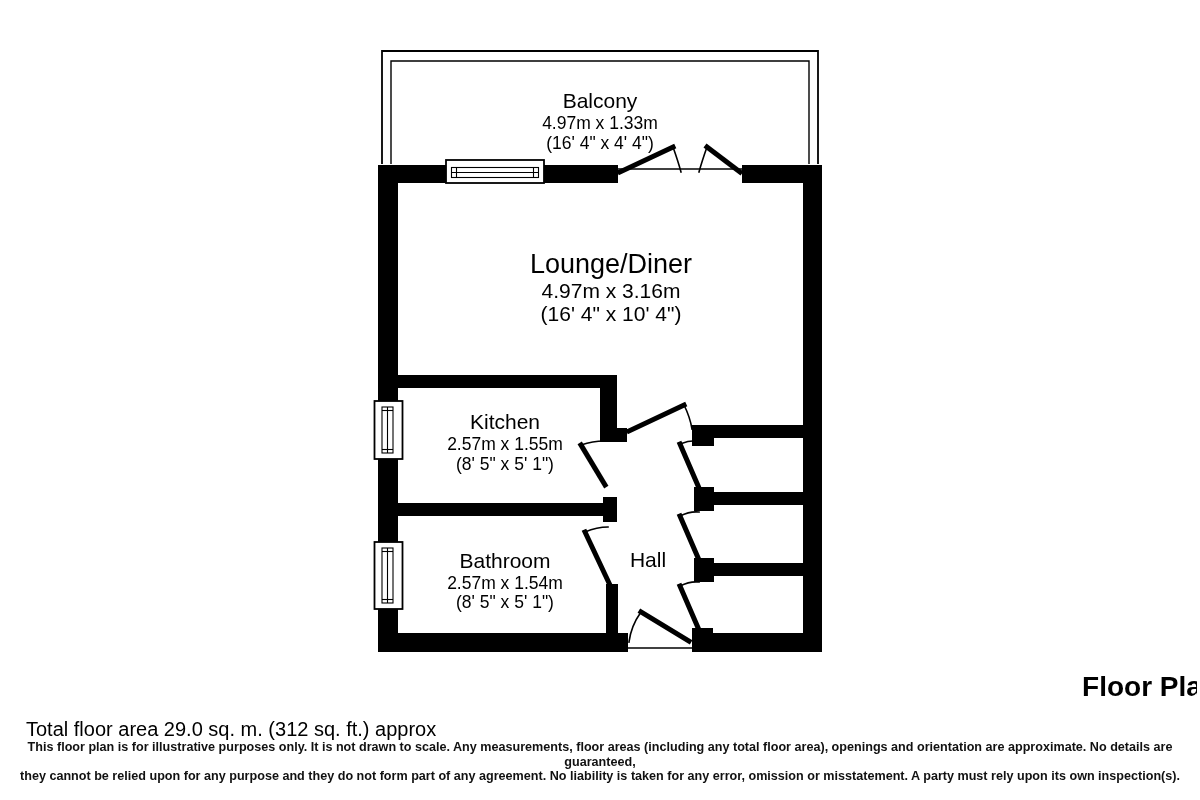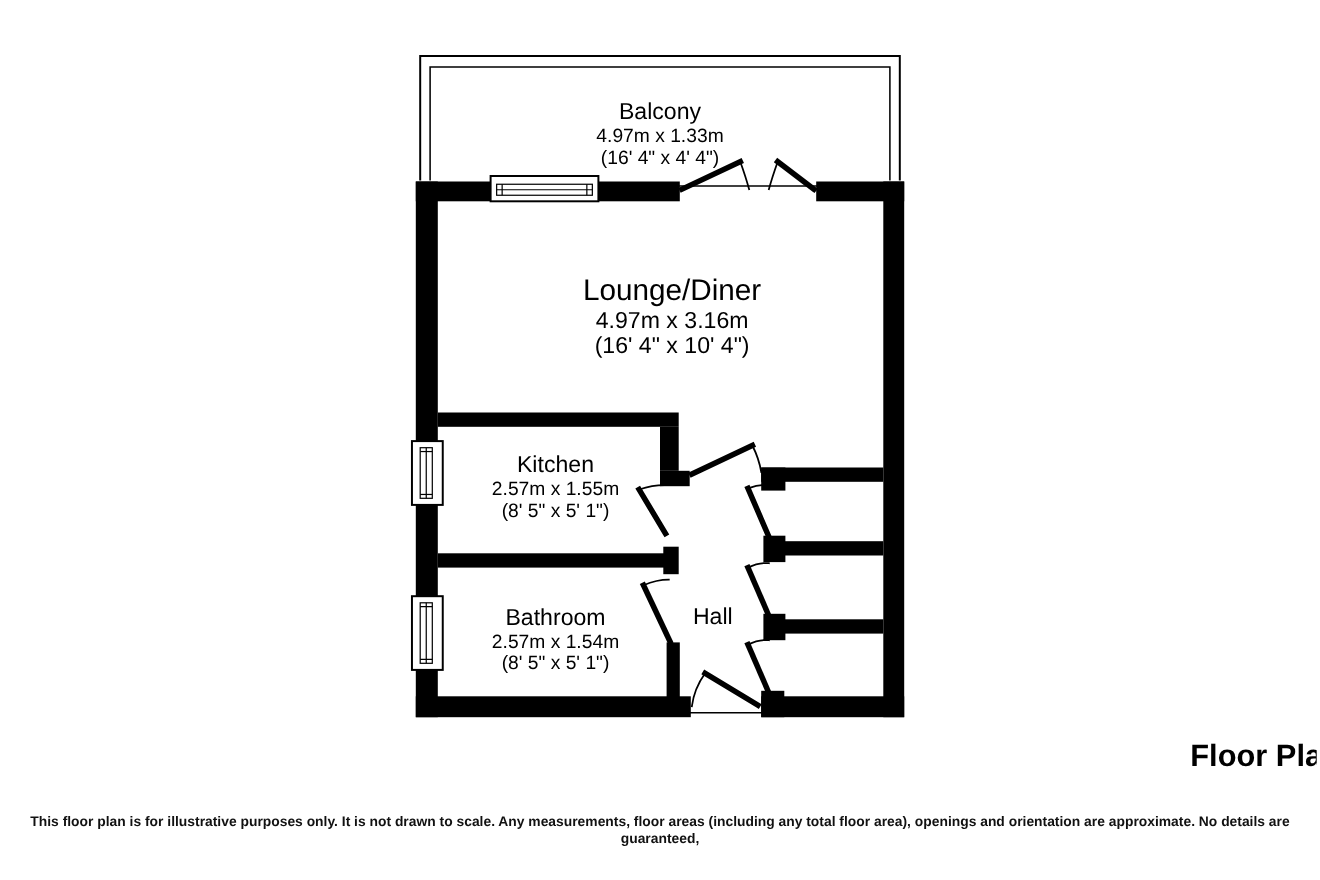"Total floor area 29.0 sq." div.total-area { html: none -> <div>Total floor area 29.0 sq. m. (312 sq. ft.) approx</div> }
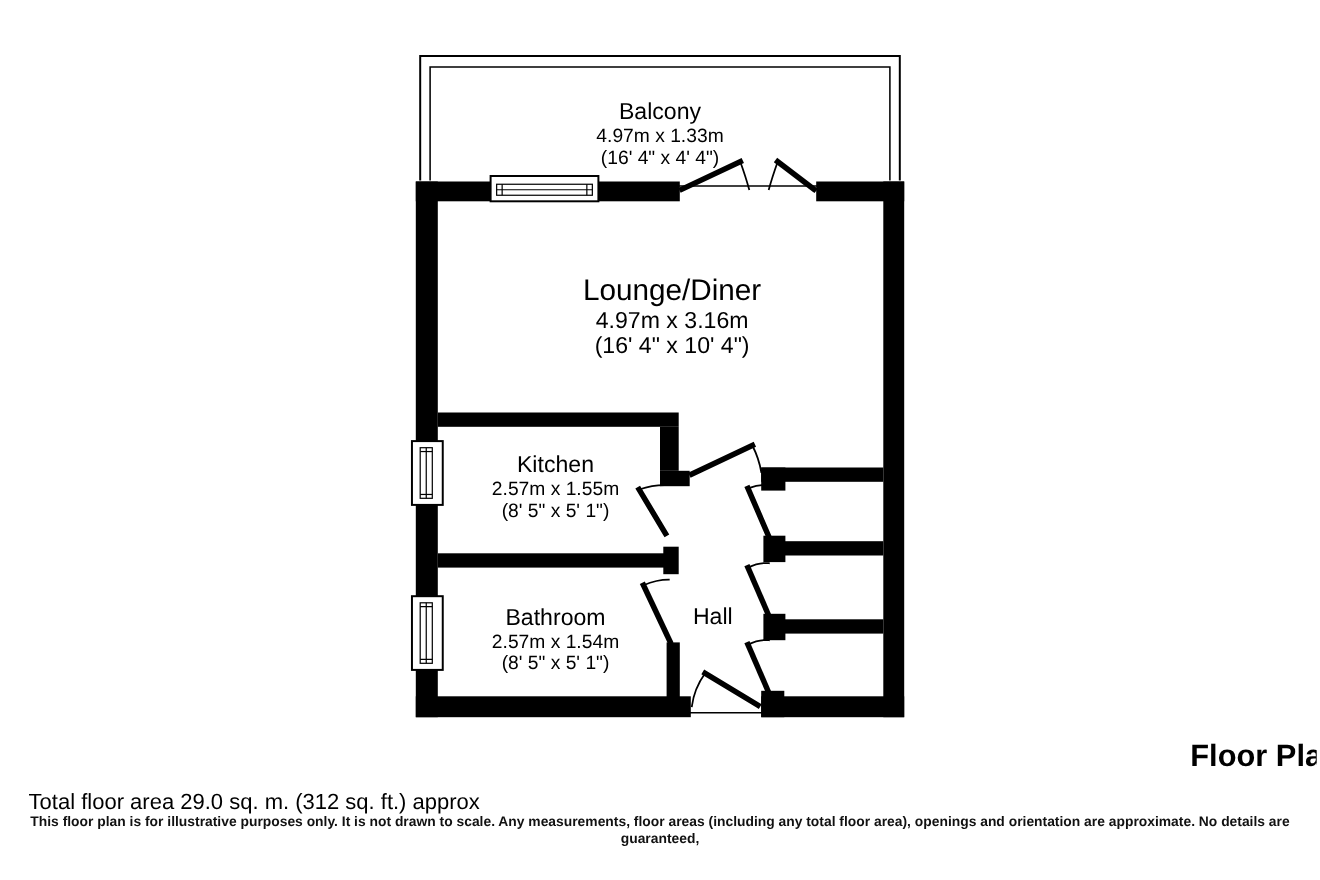"they cannot be relied upon" div { html: none -> <div>they cannot be relied upon for any purpose and they do not form part of any agreement. No liability is taken for any error, omission or misstatement. A party must rely upon its own inspection(s).</div> }
